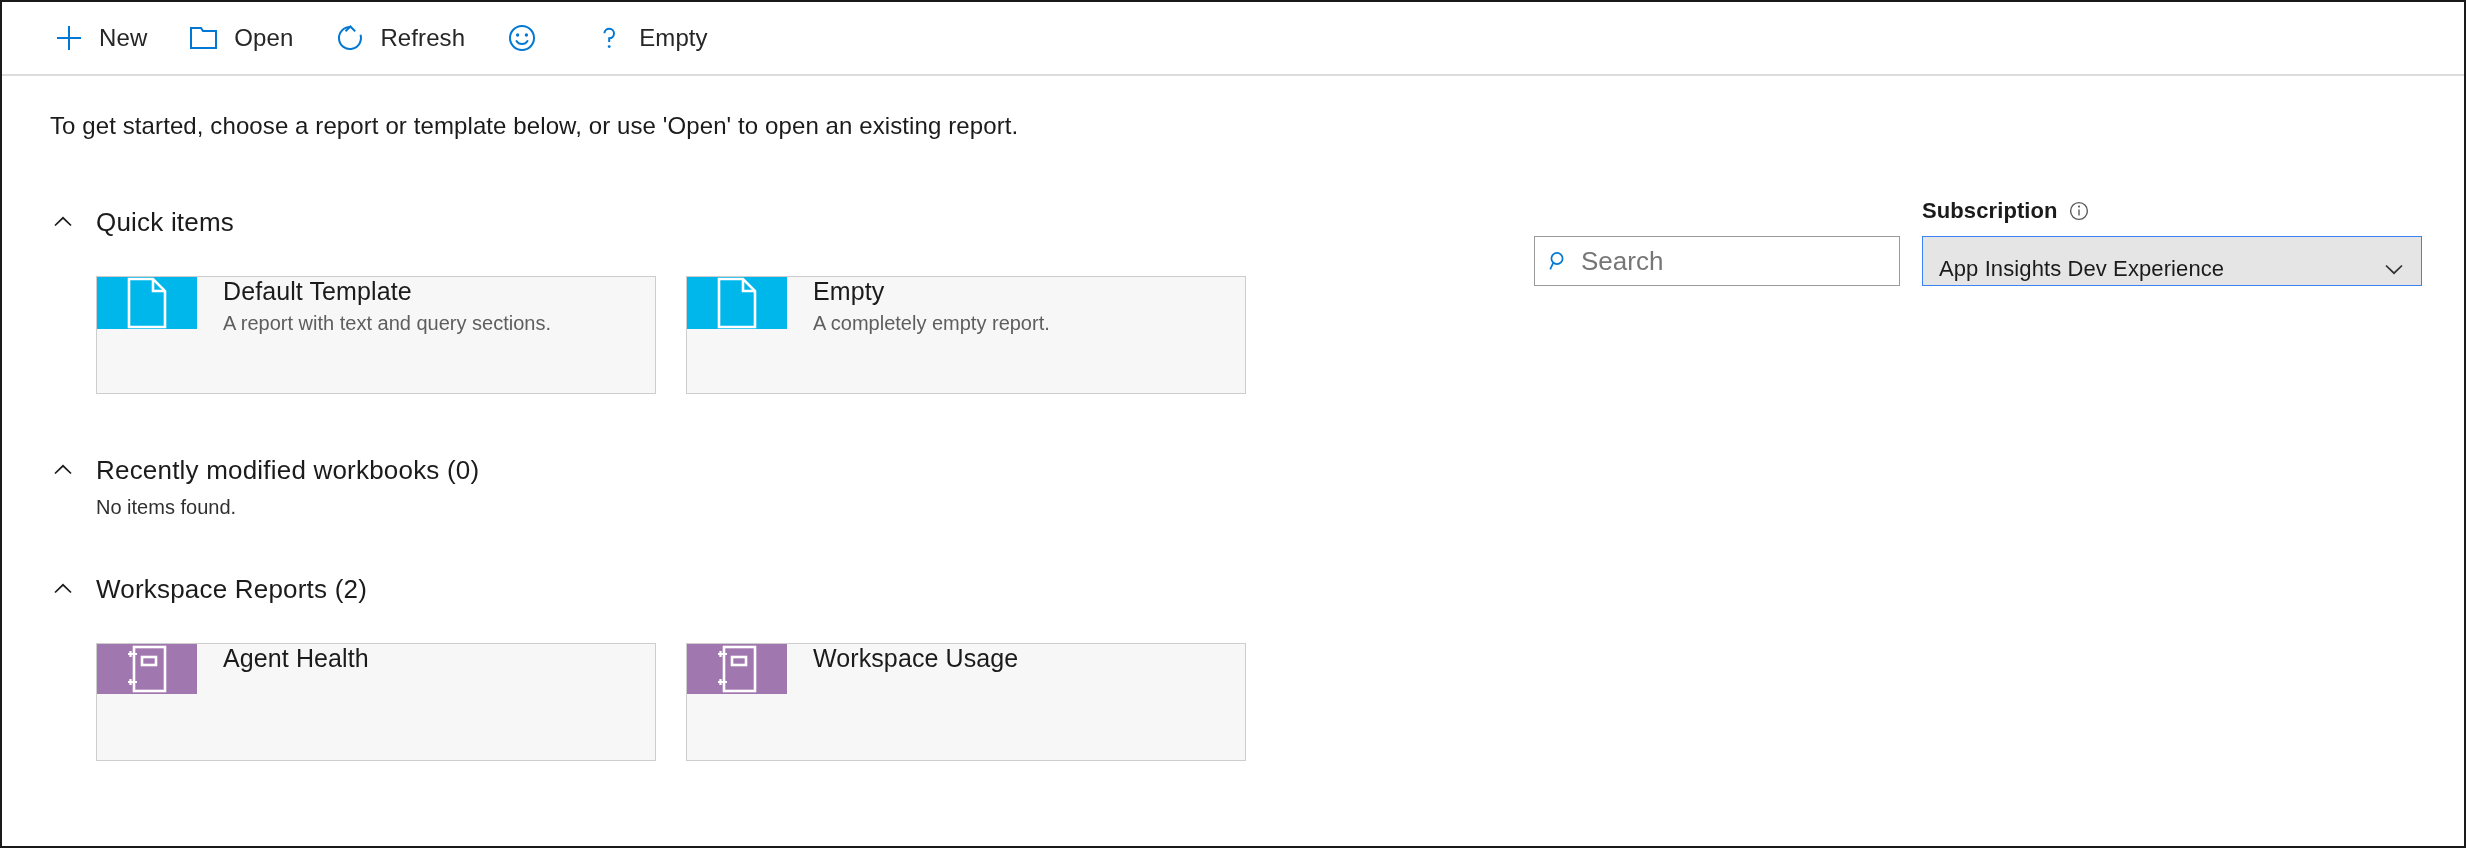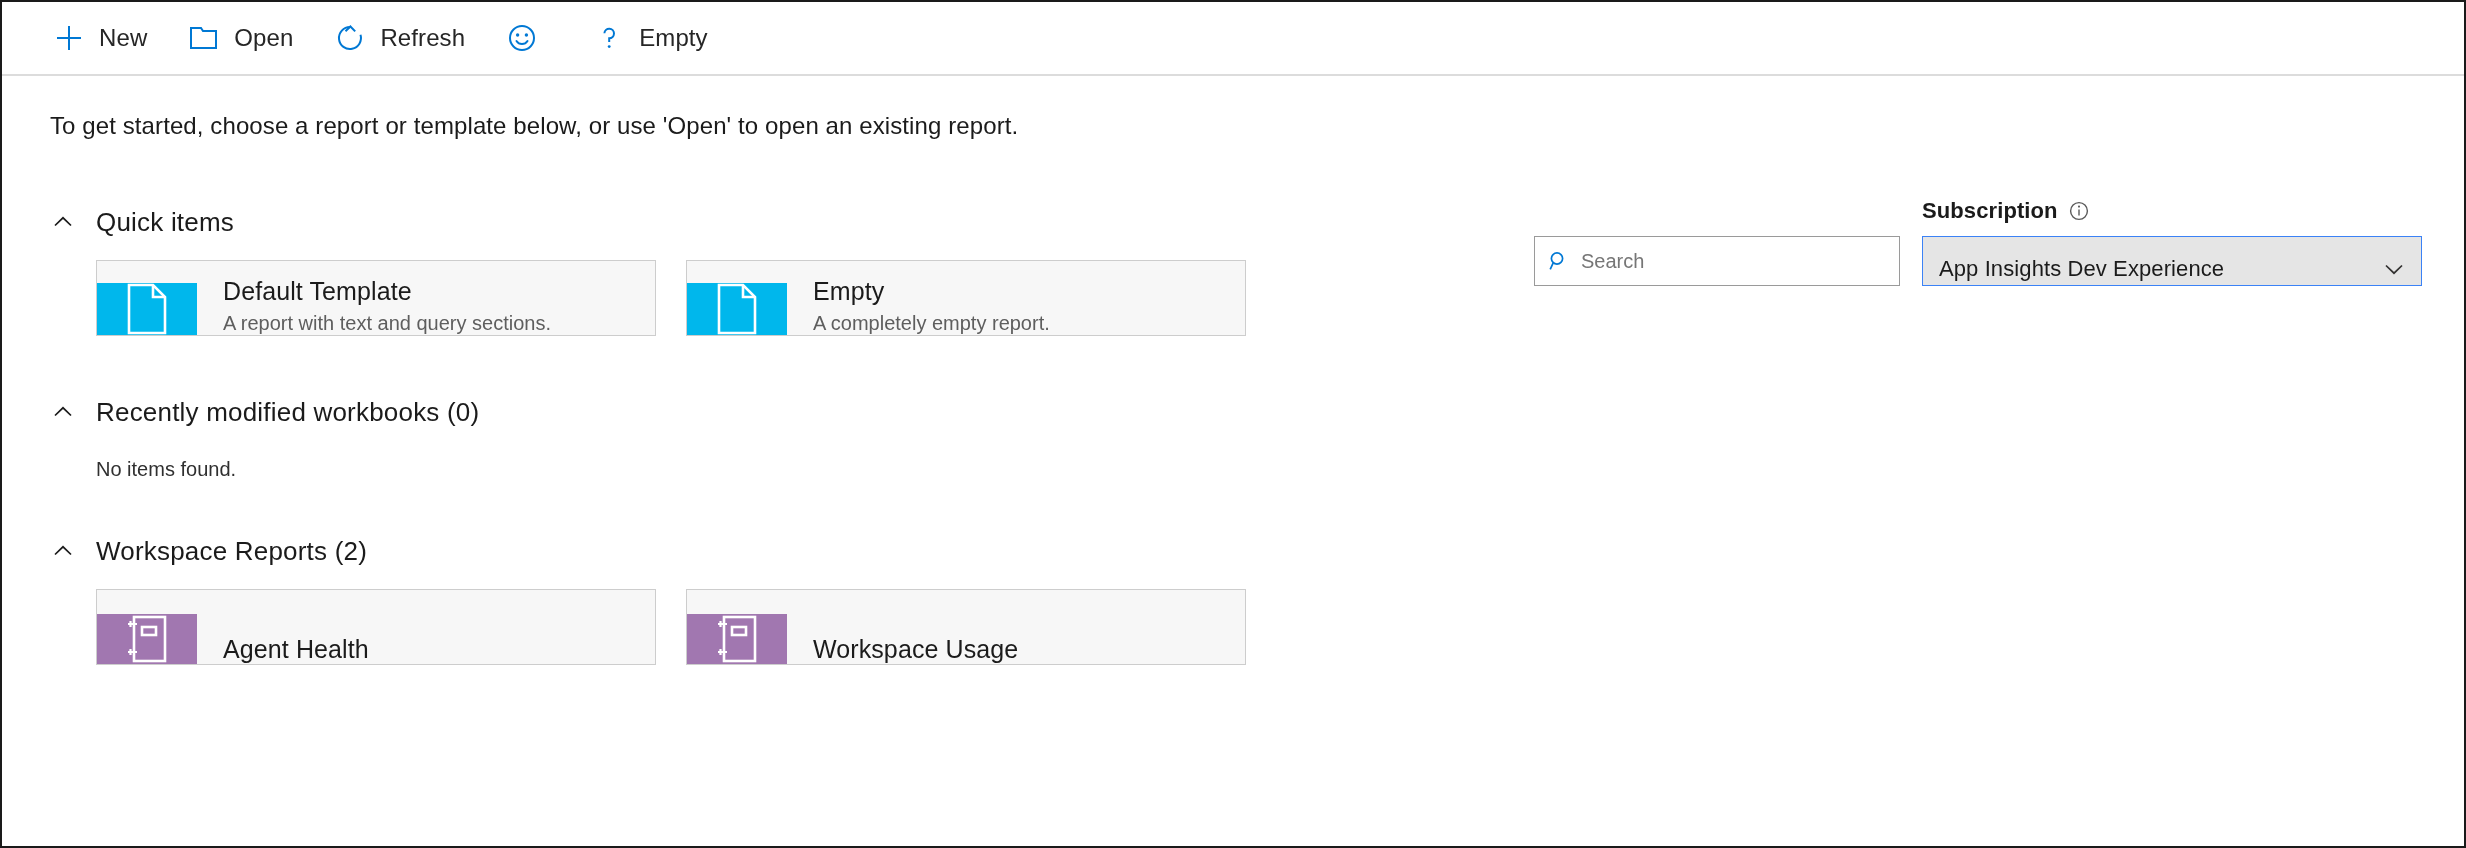"Search" .search-box input { font-size: 20px -> 26px }
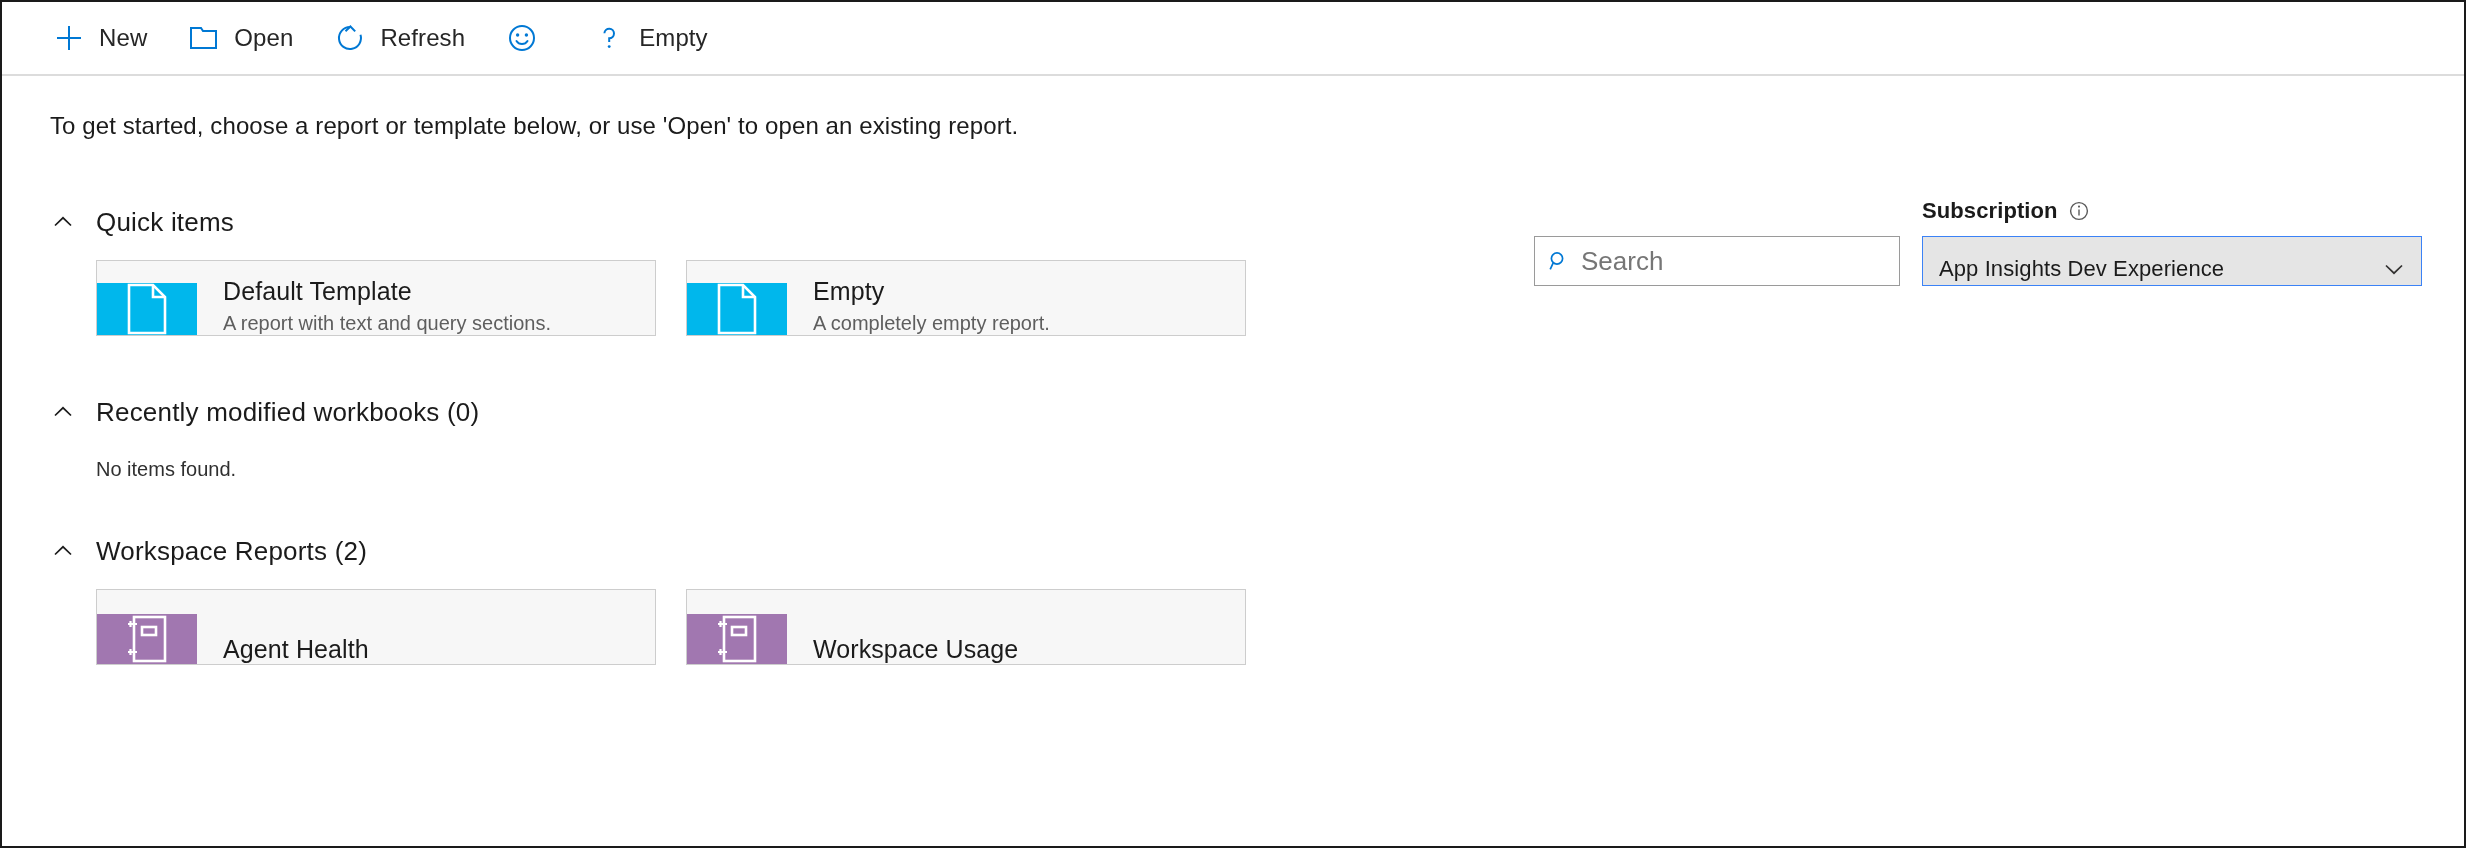"Default Template" .card { align-items: flex-end -> flex-start; height: 76px -> 118px; margin-top: none -> 16px }
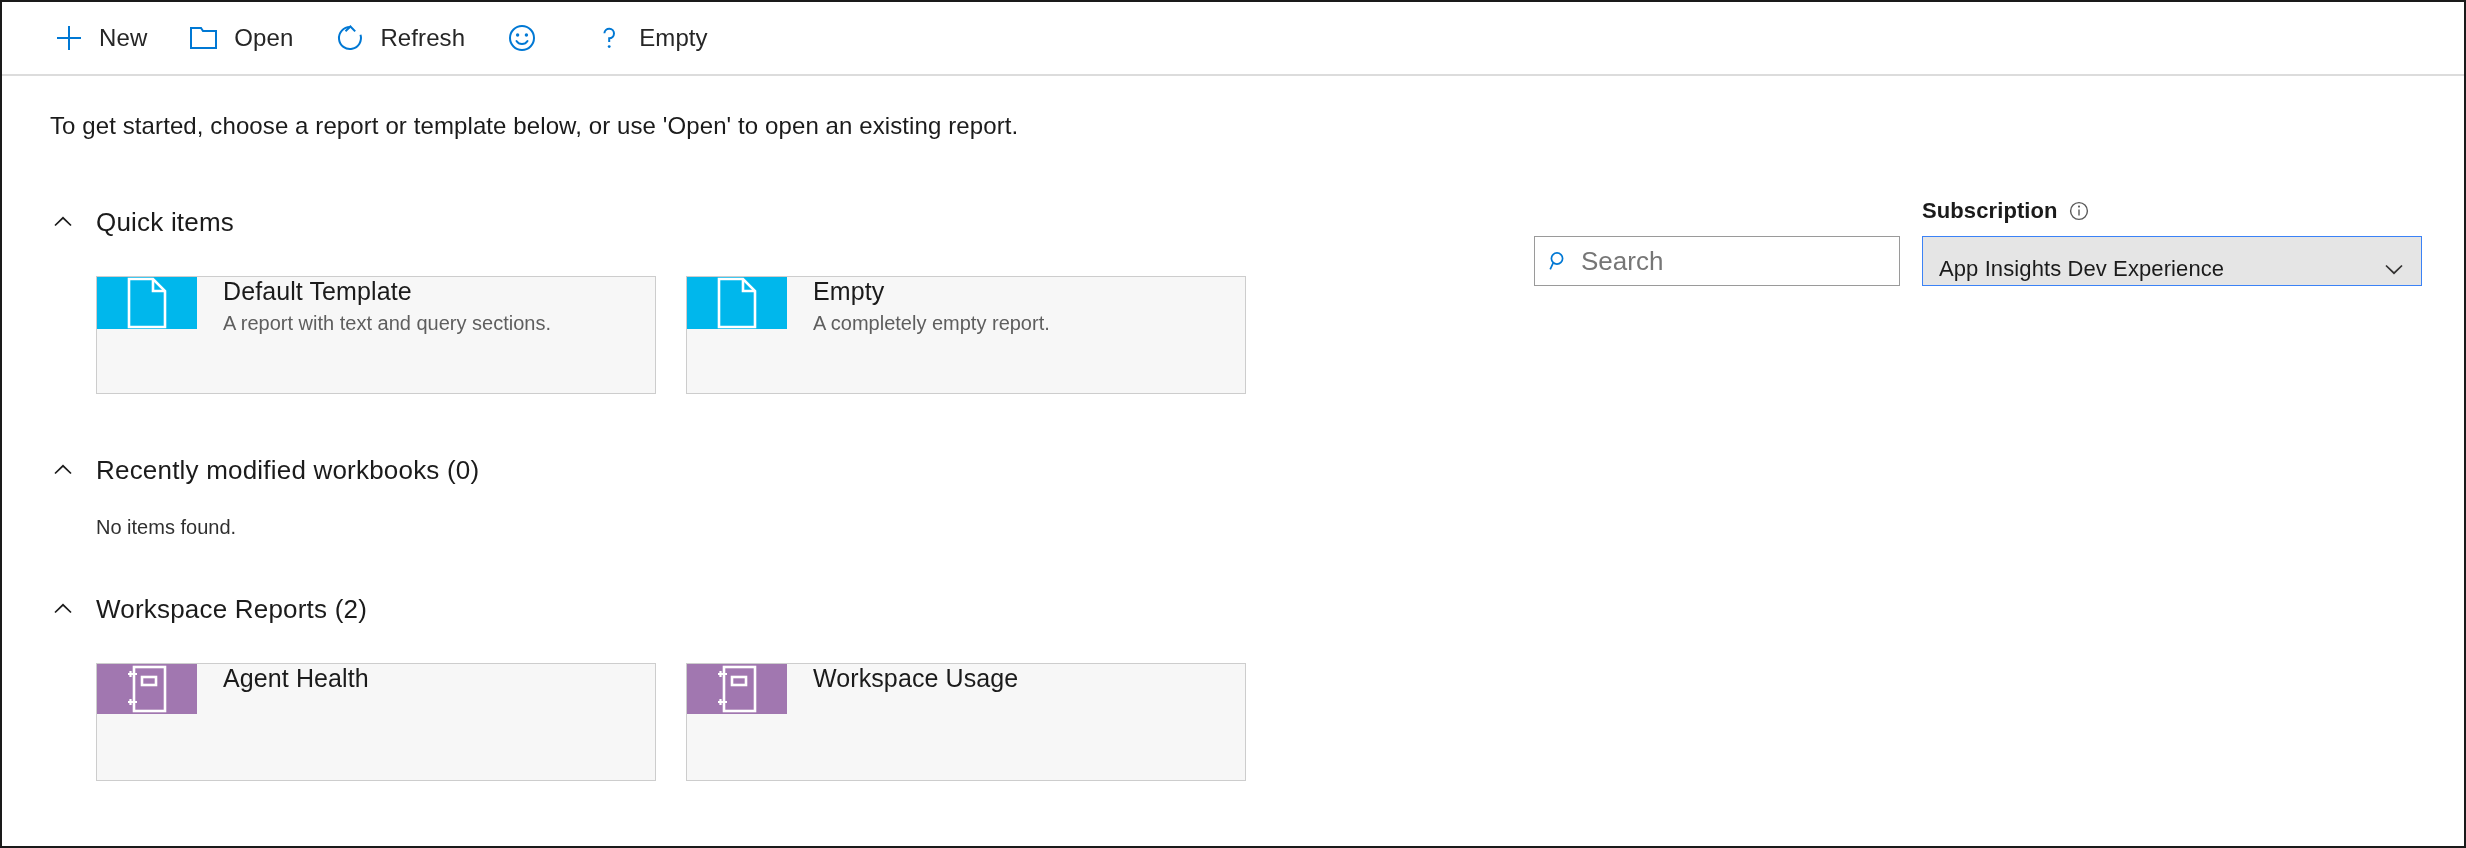"No items found." .empty-note { margin-top: 26px -> 6px }
